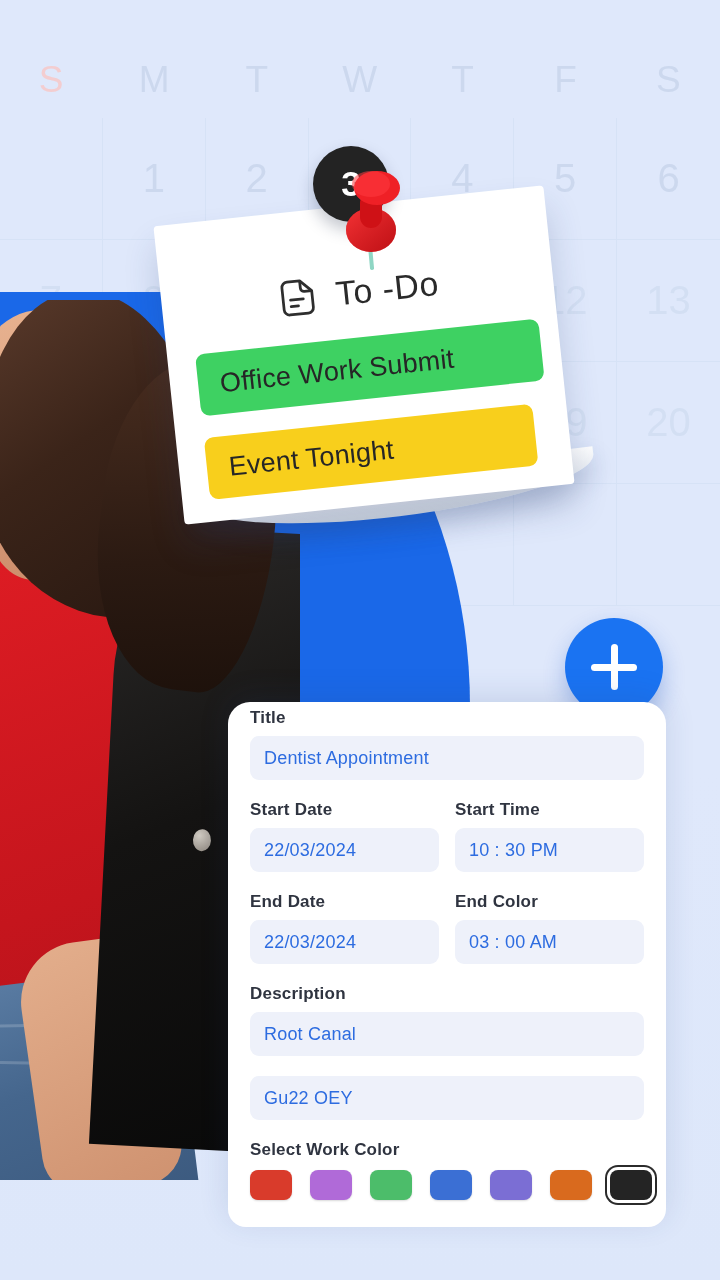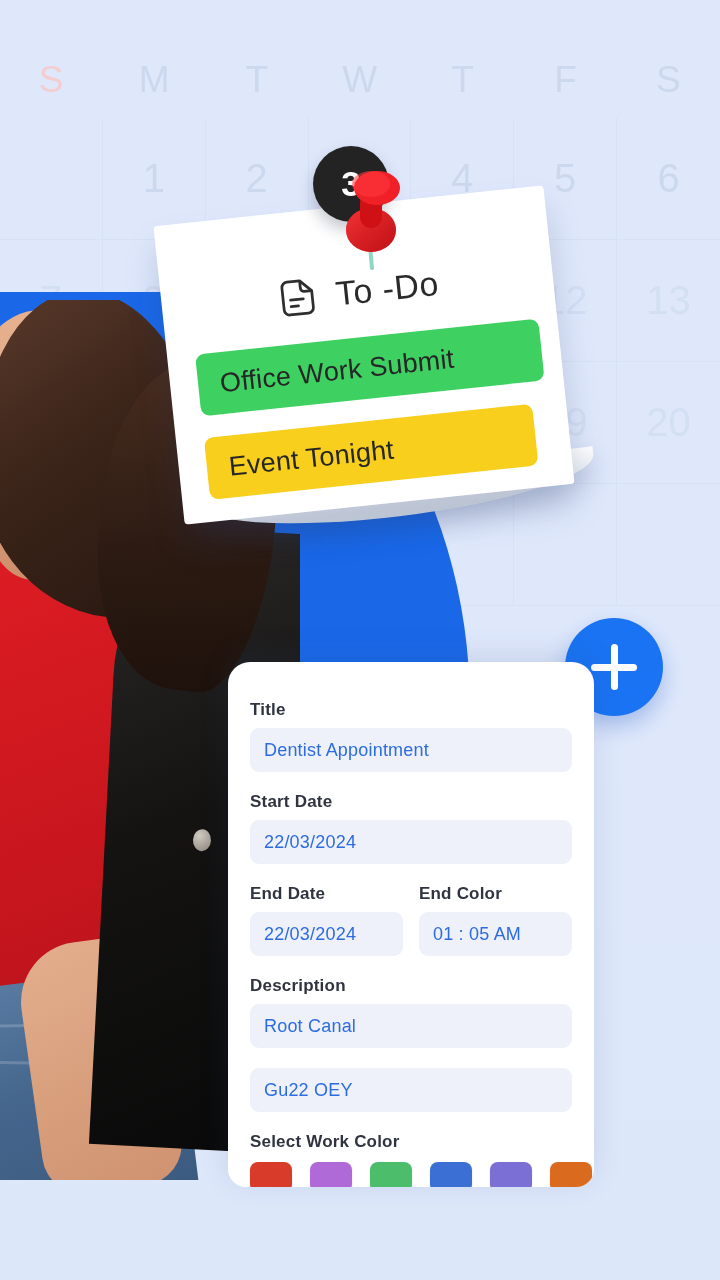"Title" .form-card { padding: 38px 22px 0 22px -> 6px 22px 0 22px; top: 662px -> 702px; width: 366px -> 438px }
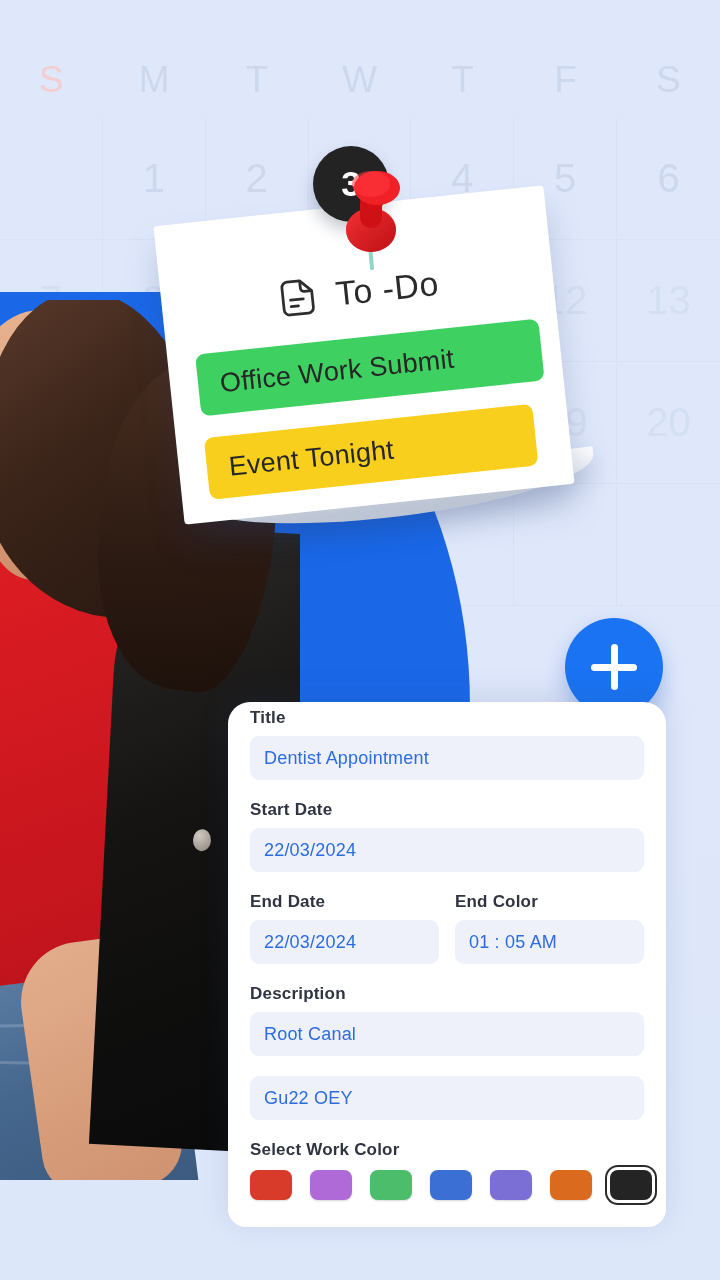"Start Time" div.f-col { html: none -> <div> <div>Start Time</div> <div>10 : 30 PM</div> </div> }
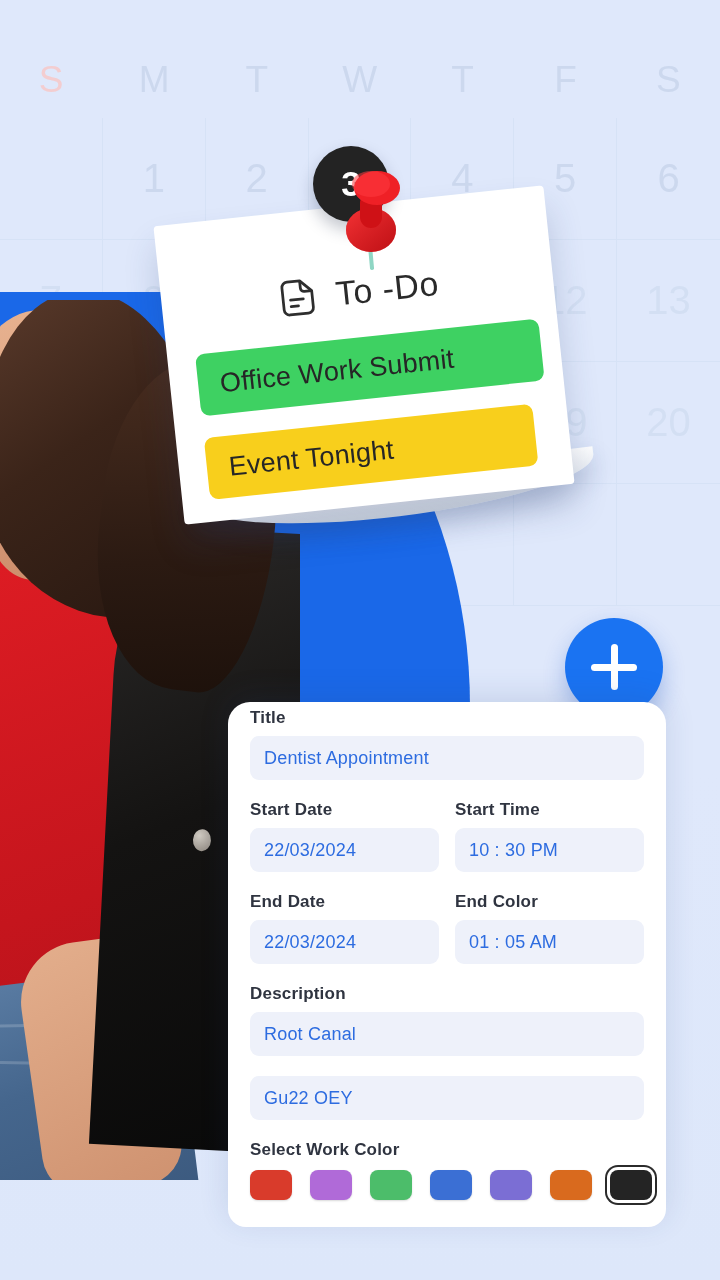"01 : 05 AM" div.f-field { text: 01 : 05 -> 03 : 00 }
